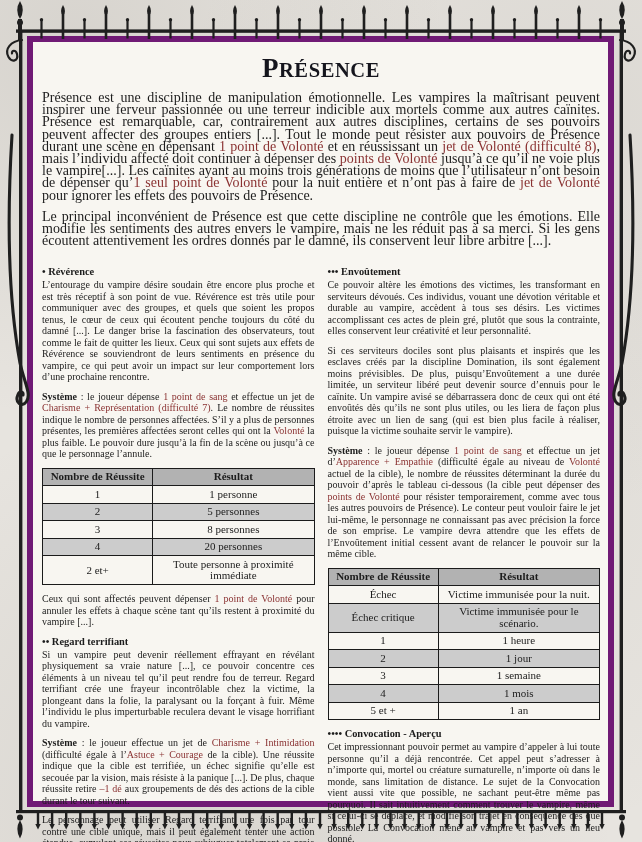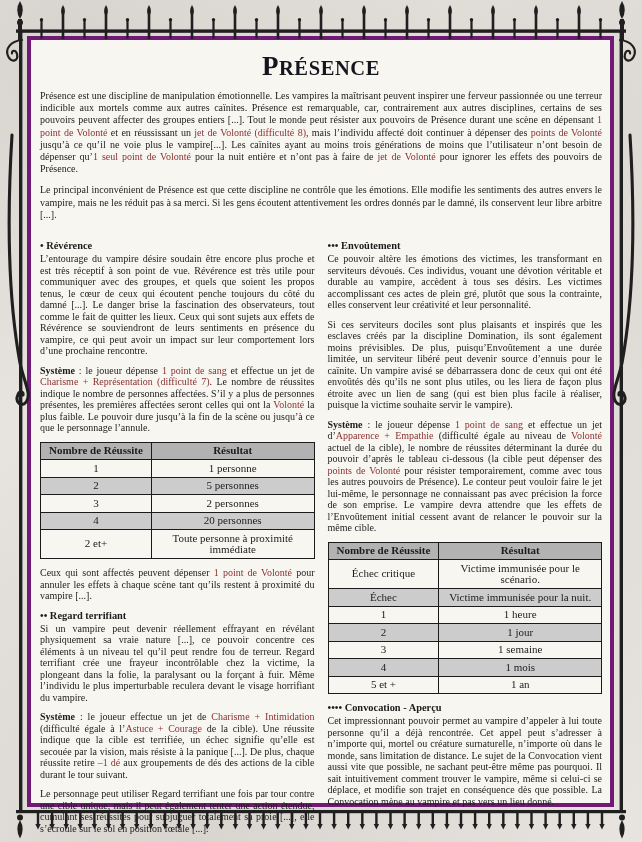"PRÉSENCE" .frame { border: 4px solid #701a75 -> 6px solid #701a75 }
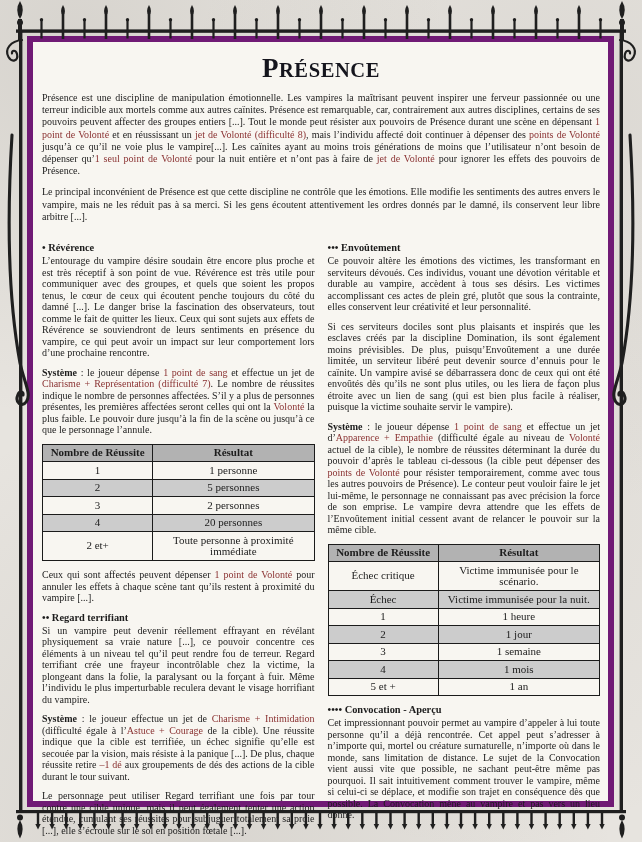"Présence est une discipline de" .intro .para { font-size: 10px -> 14px }
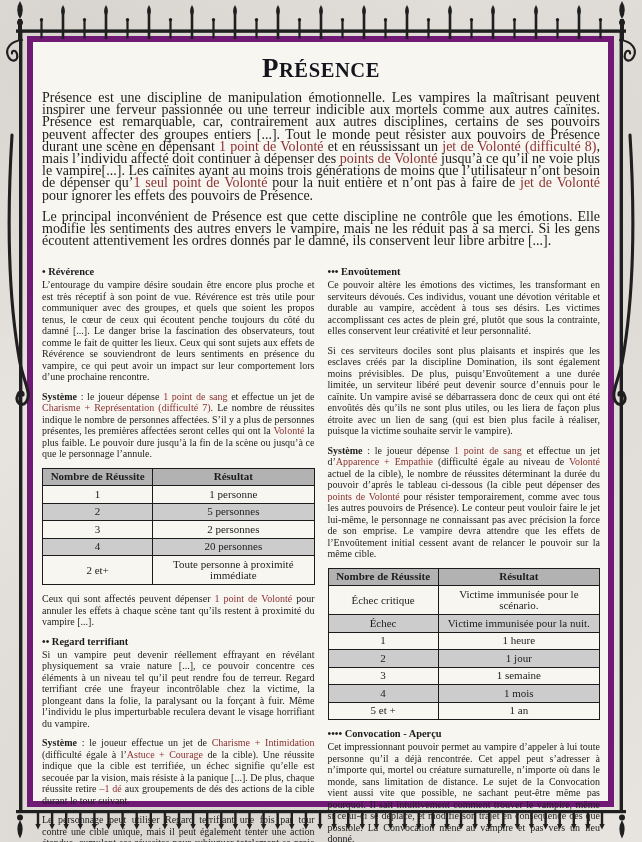"2 personnes" td { text: 2 -> 8 }
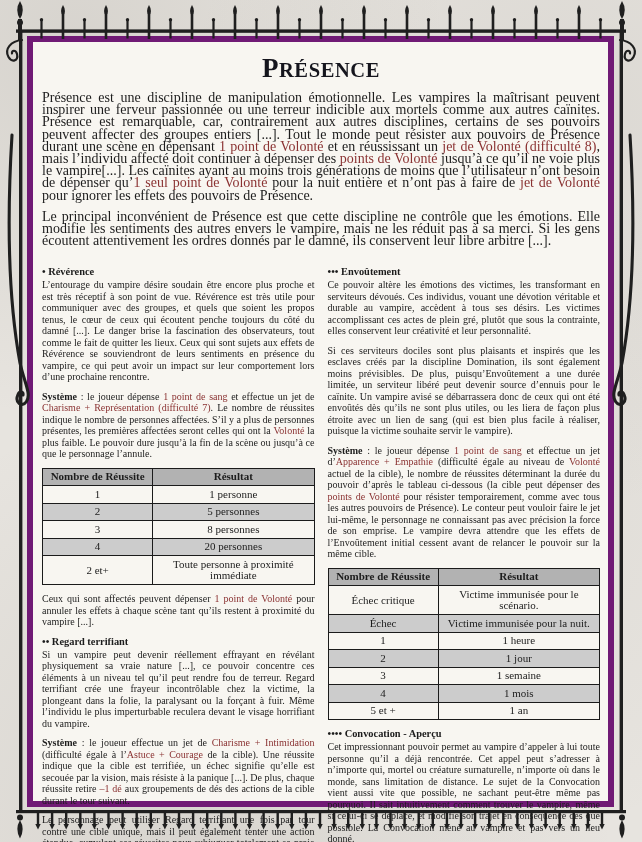"Échec critique" tr { order: before "Échec" -> after "Échec" }
